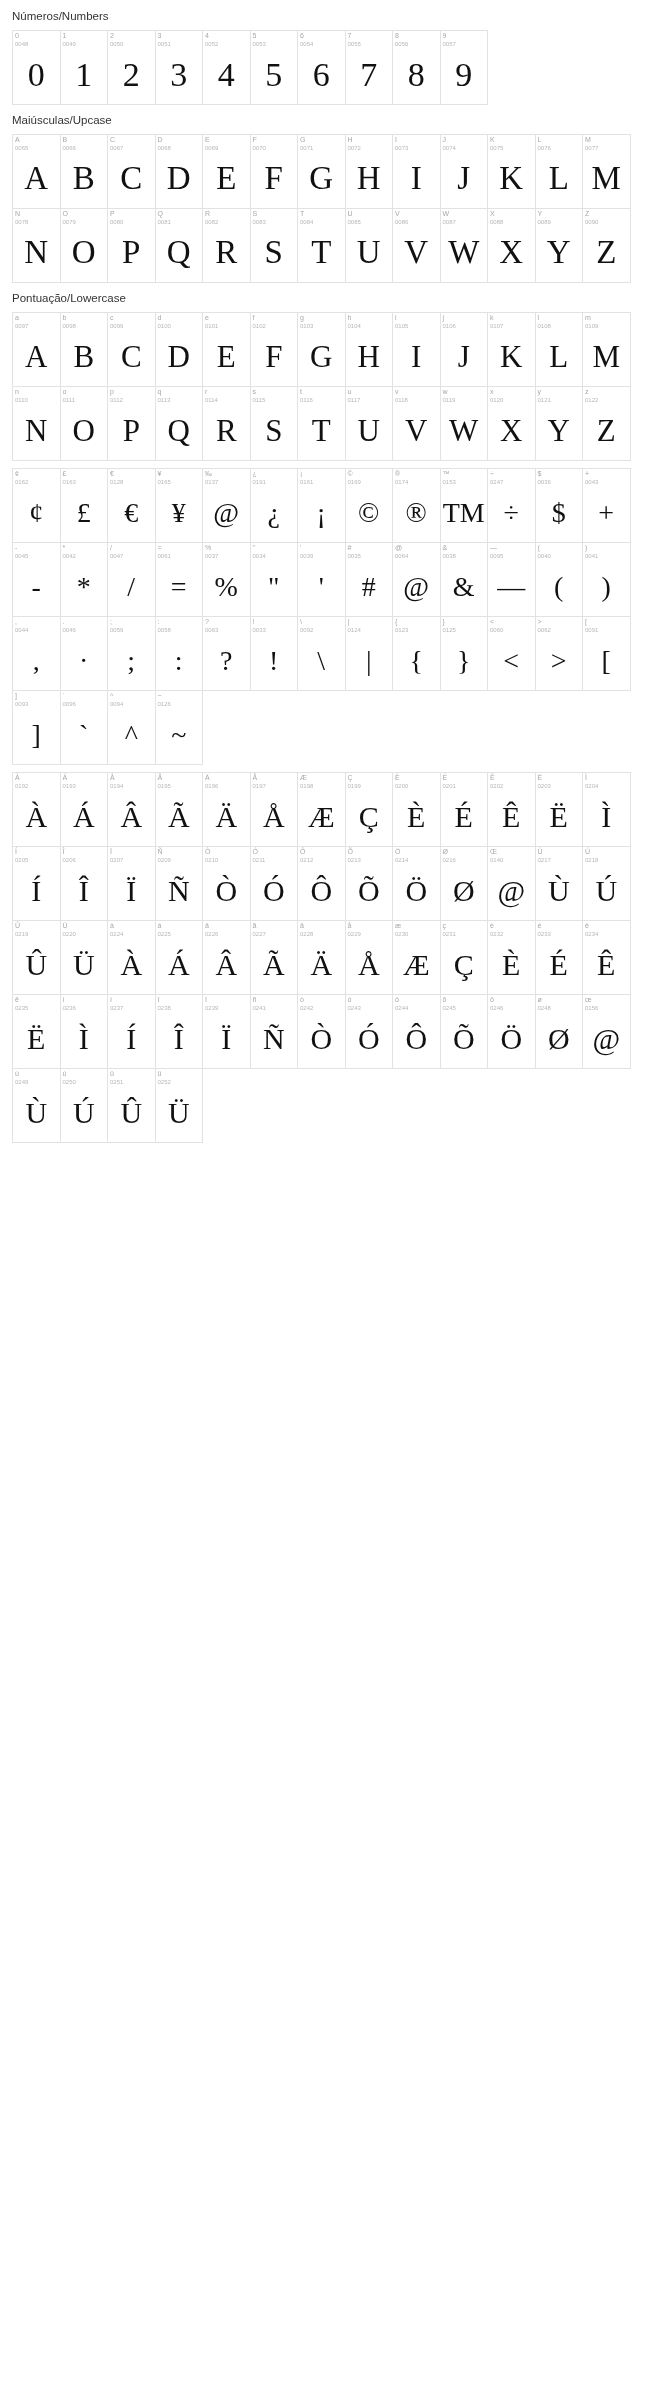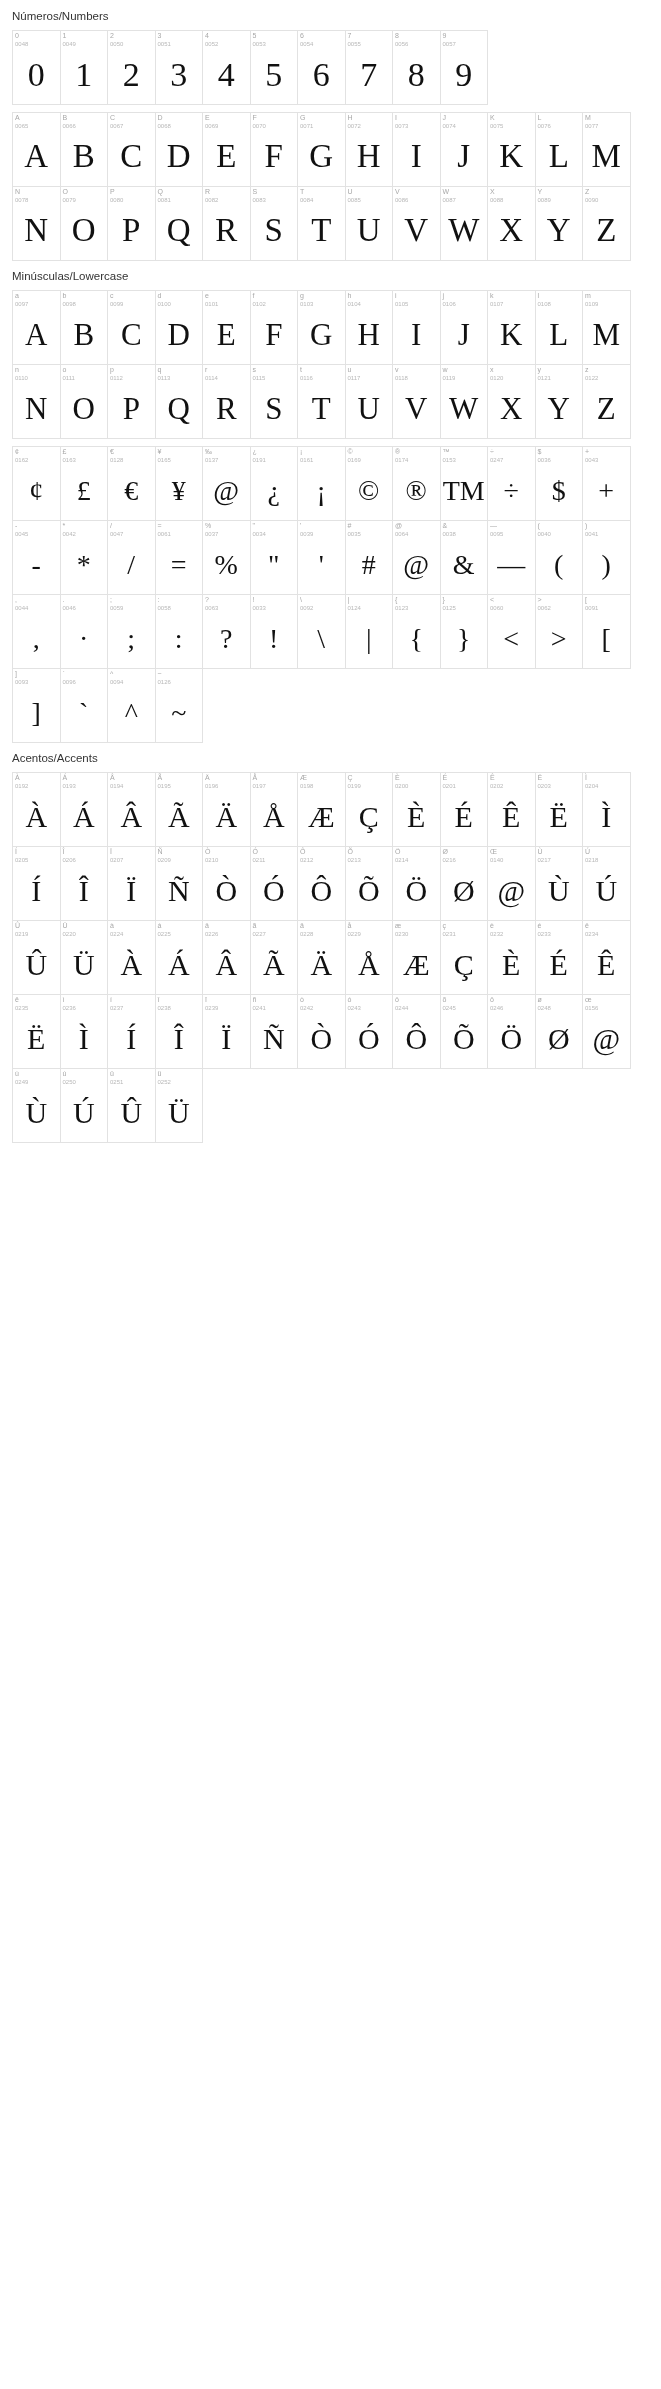"Maiúsculas/Upcase" div.section-title { html: none -> <div>Maiúsculas/Upcase</div> }
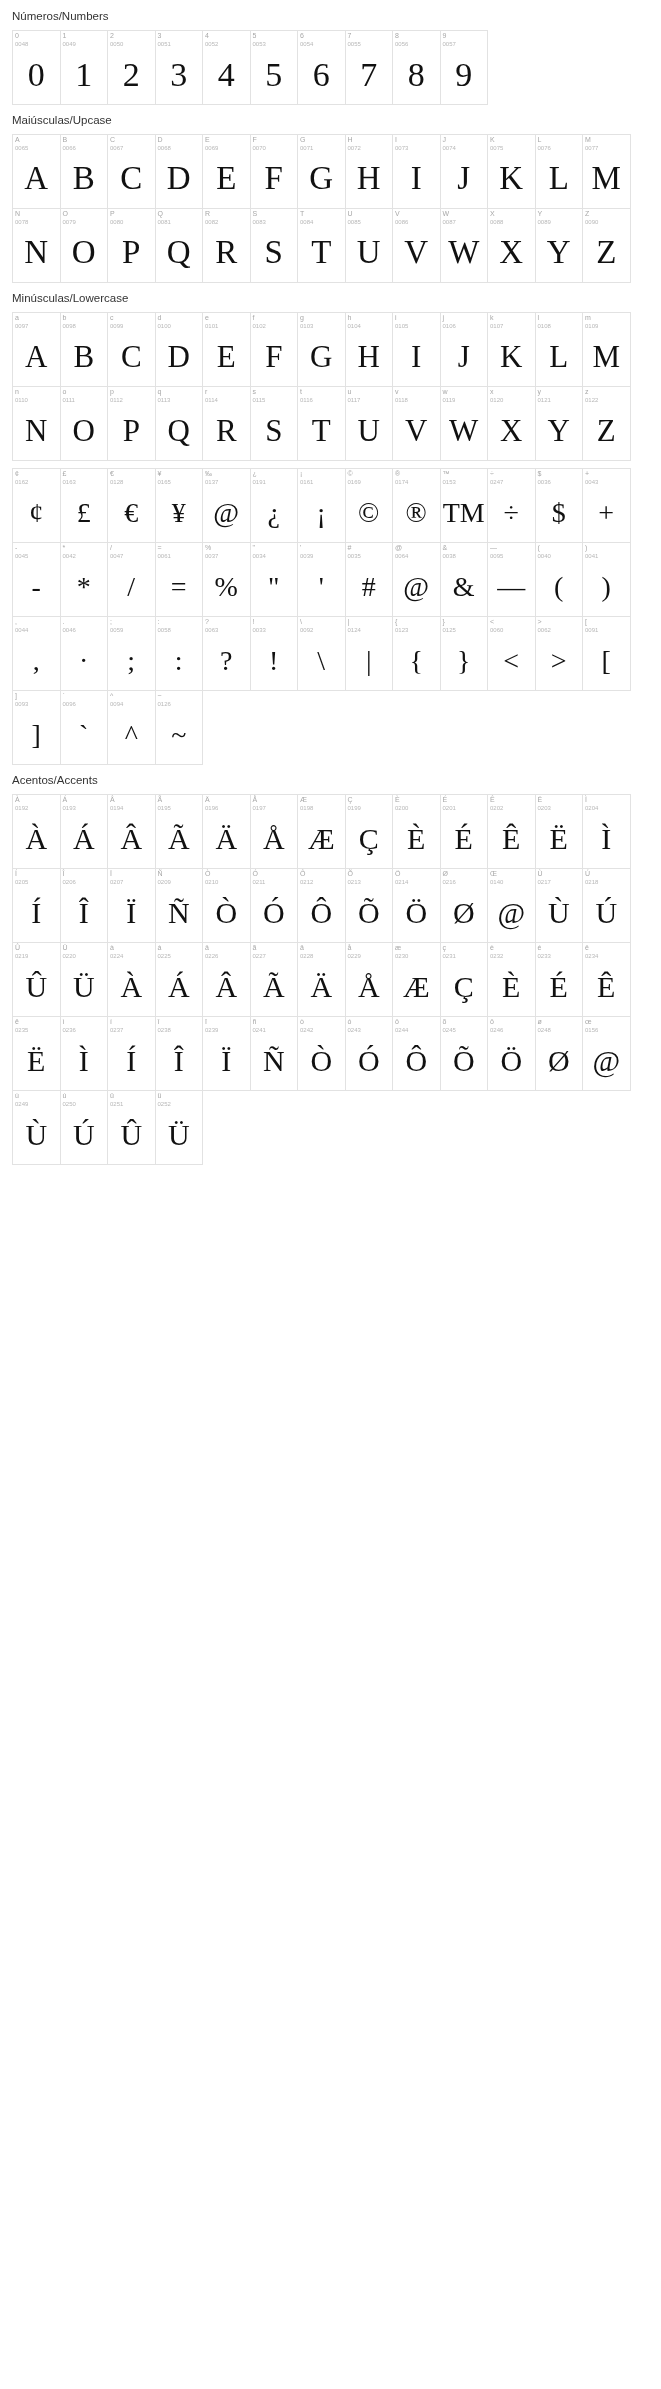"Minúsculas/Lowercase" div.section-title { text: Minúsculas/Lowercase -> Pontuação/Lowercase }
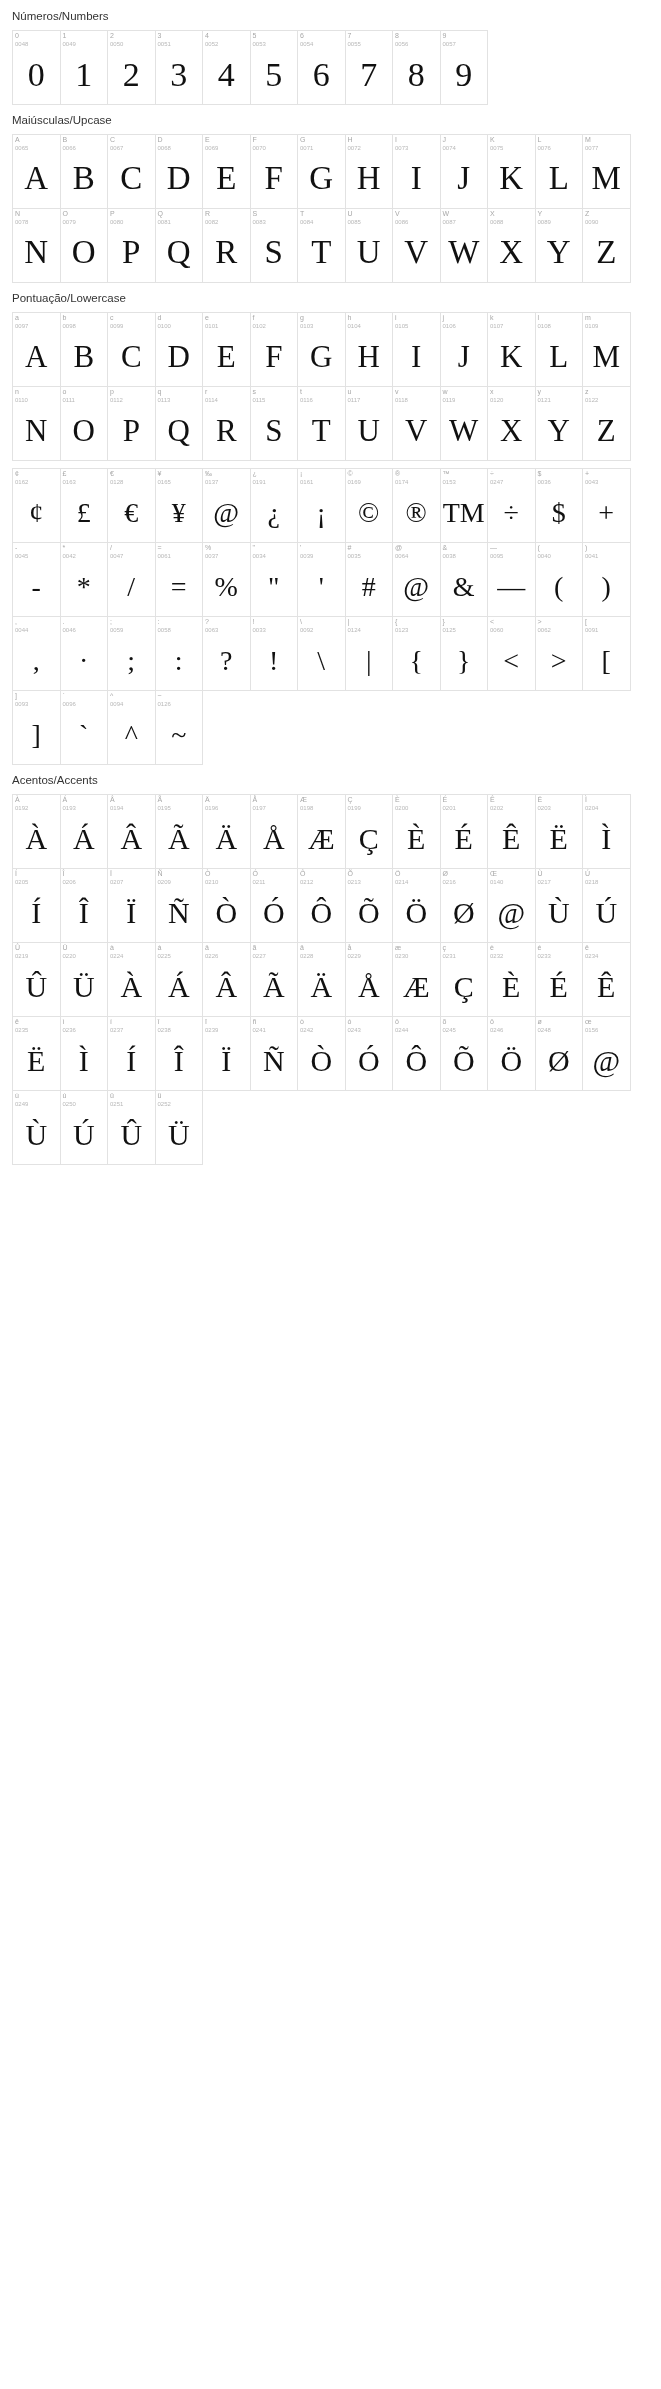"Acentos/Accents" div.section-title { html: <div>Acentos/Accents</div> -> none }
